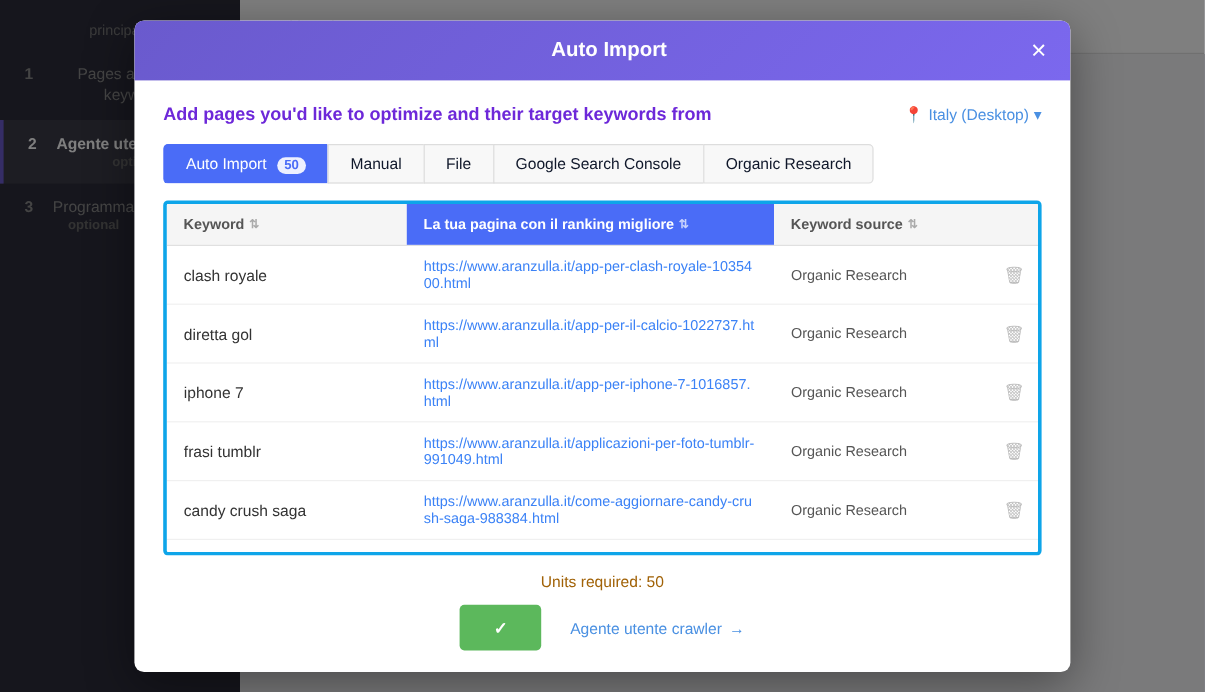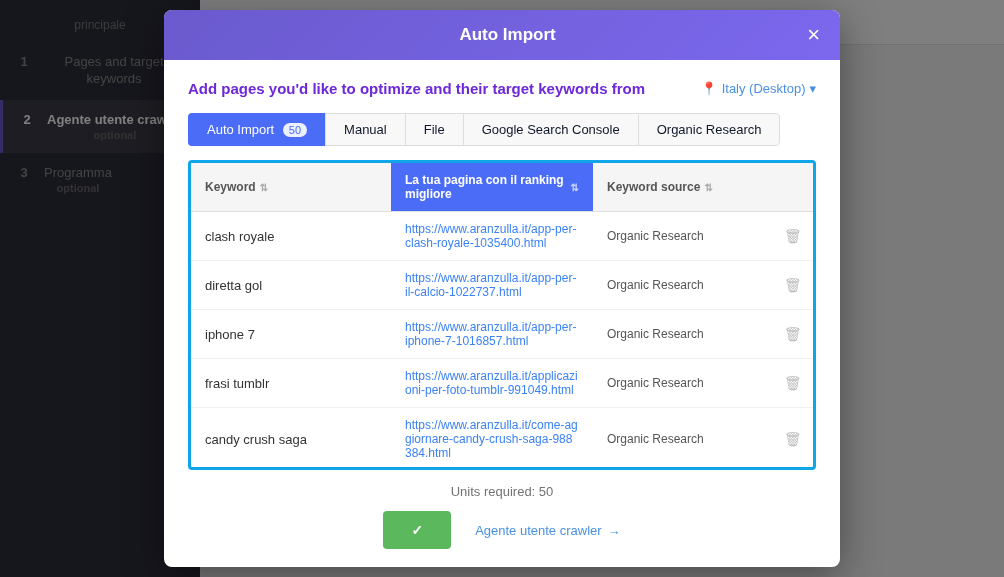"Auto Import" .modal { width: 676px -> 780px }
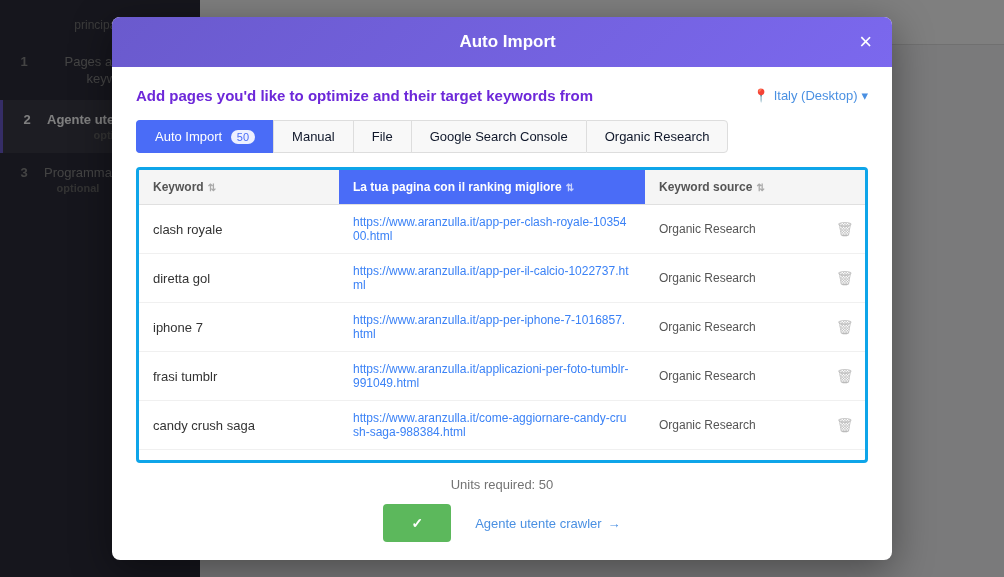"50" .tab-badge { font-weight: 400 -> 700 }
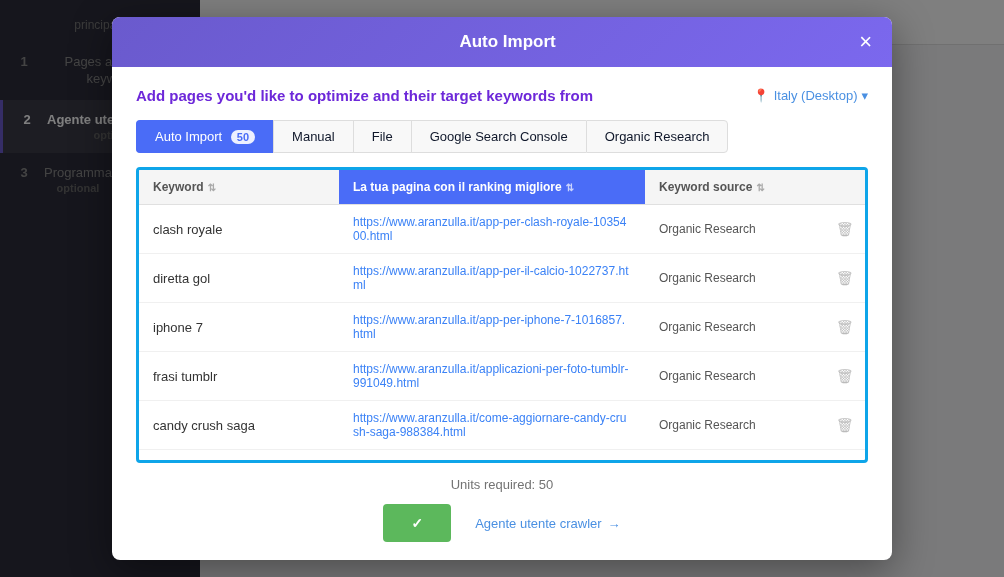"Units required: 50" .units-text { color: #737373 -> #a16207 }
